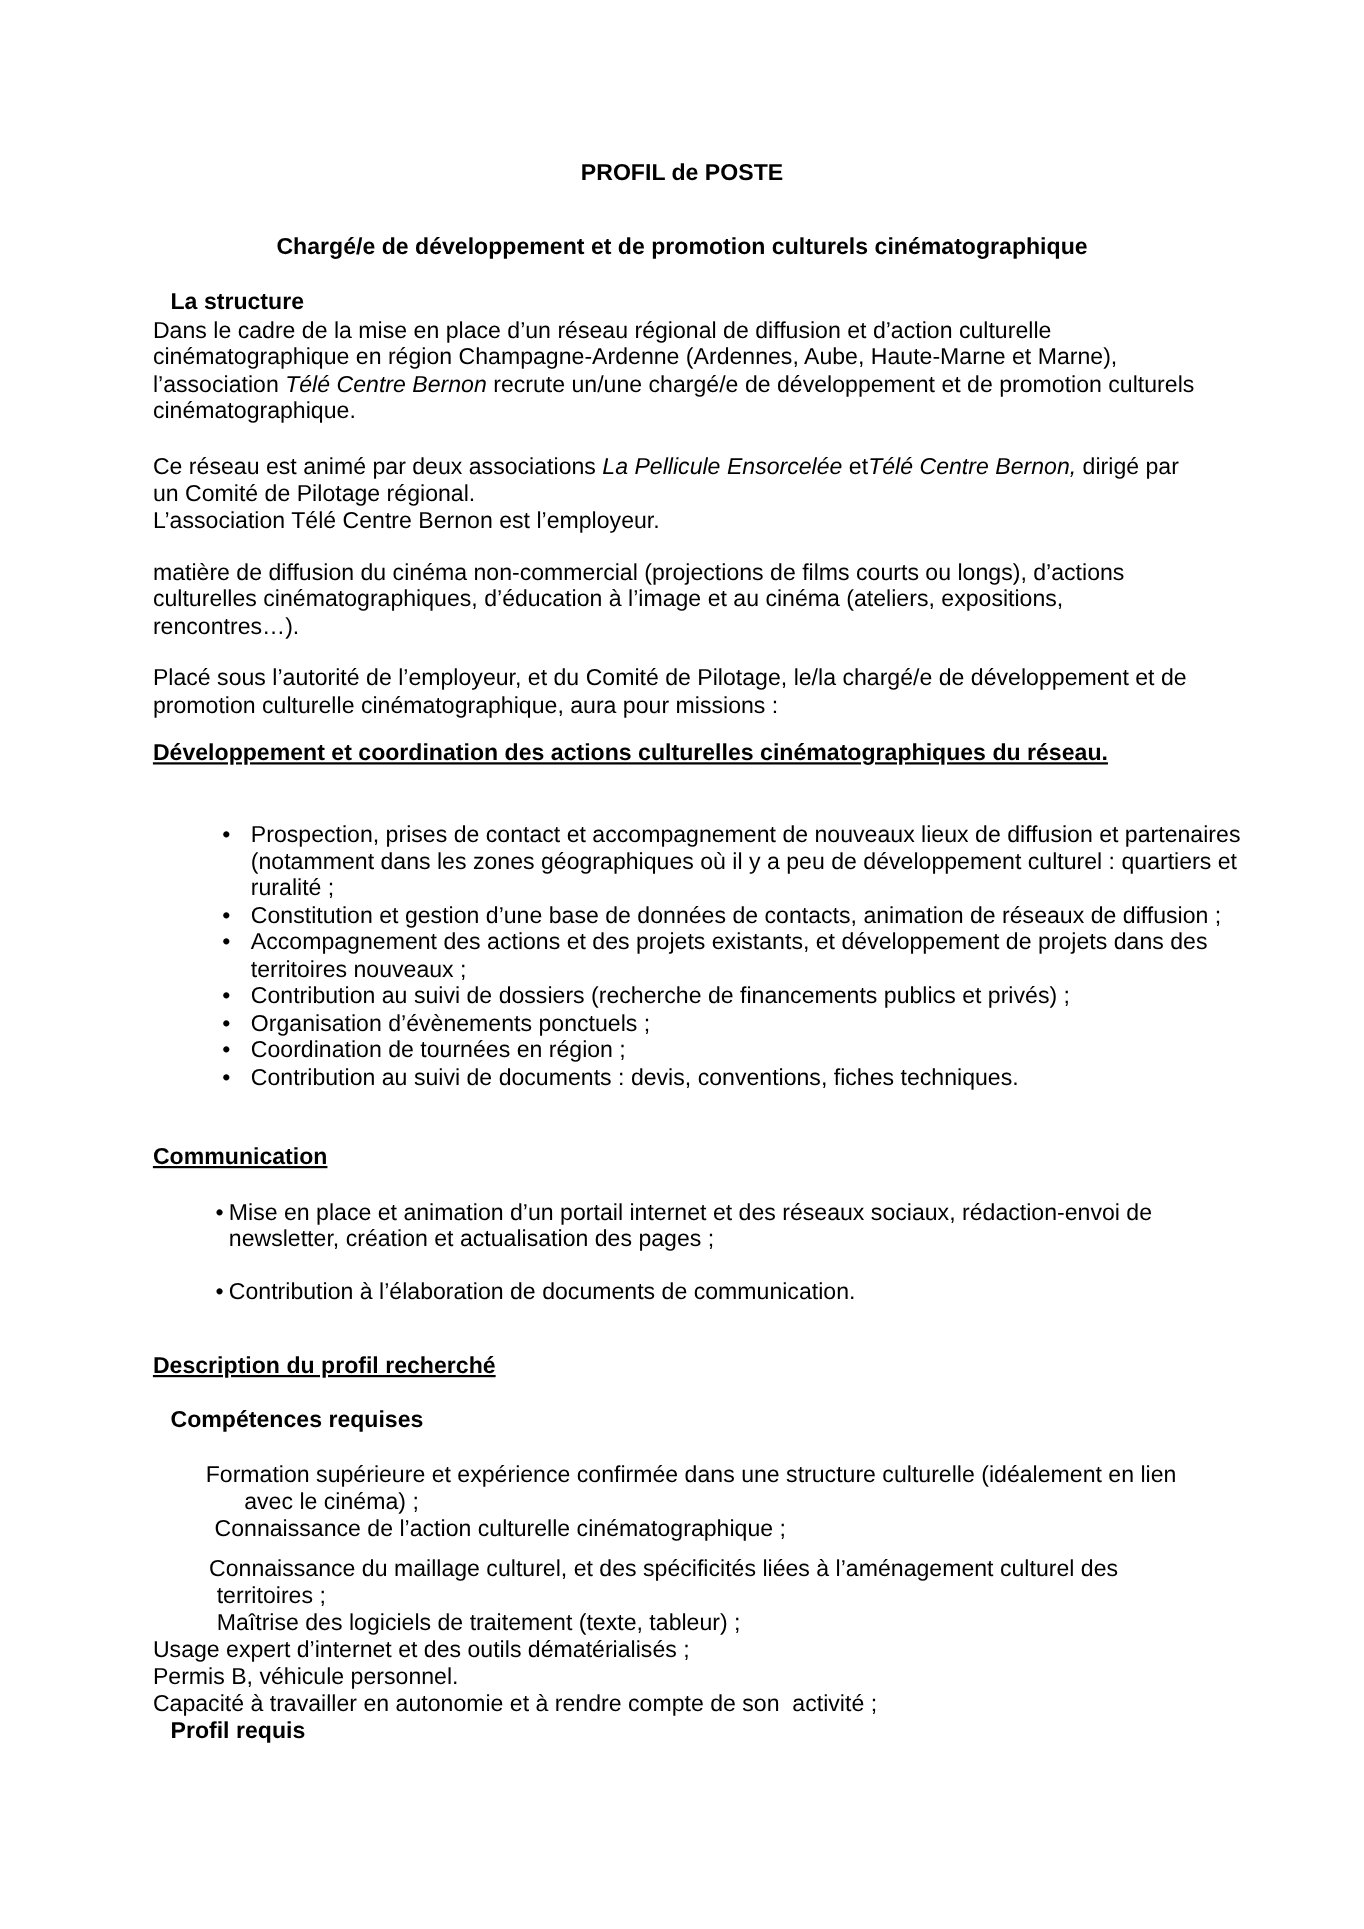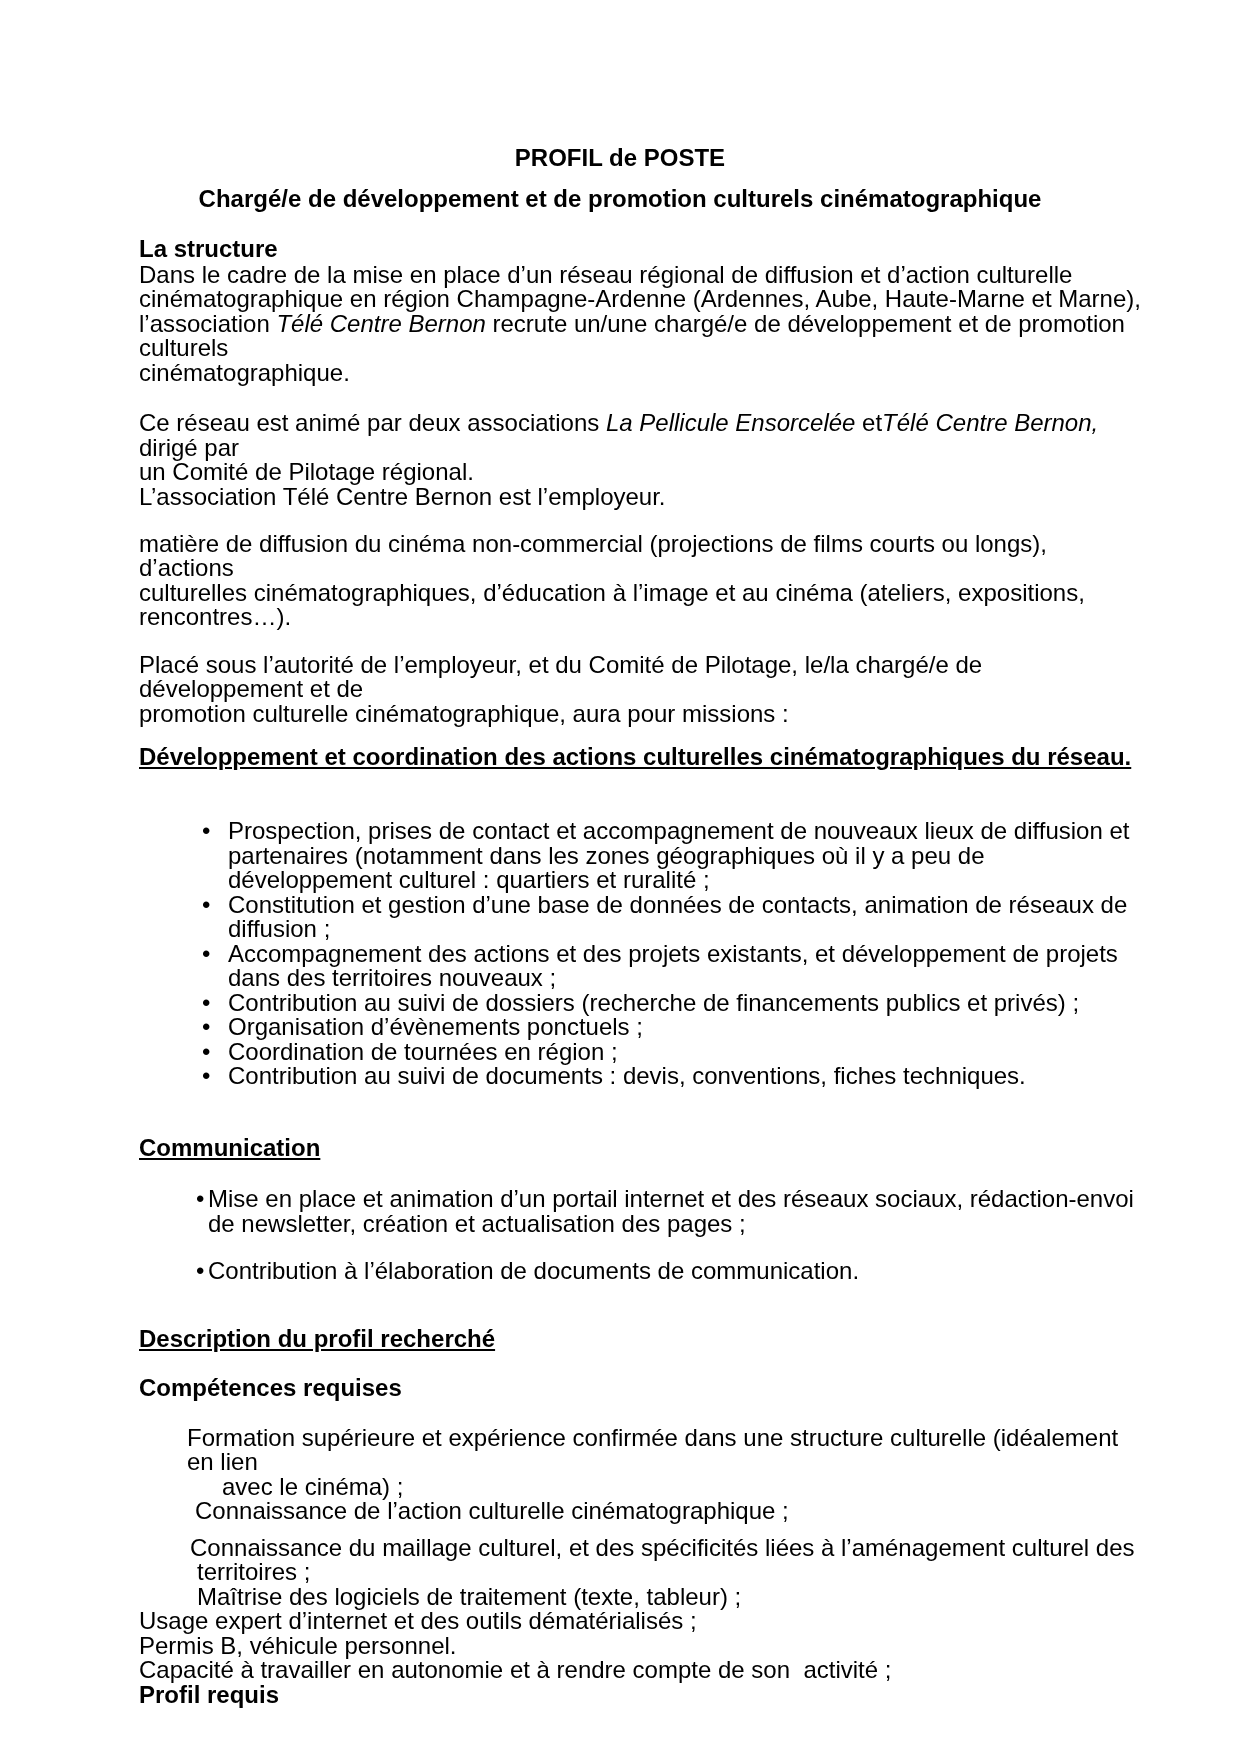"PROFIL de POSTE" h1, h2, h3, h4, p, ul, li, div { font-size: 24px -> 21px }
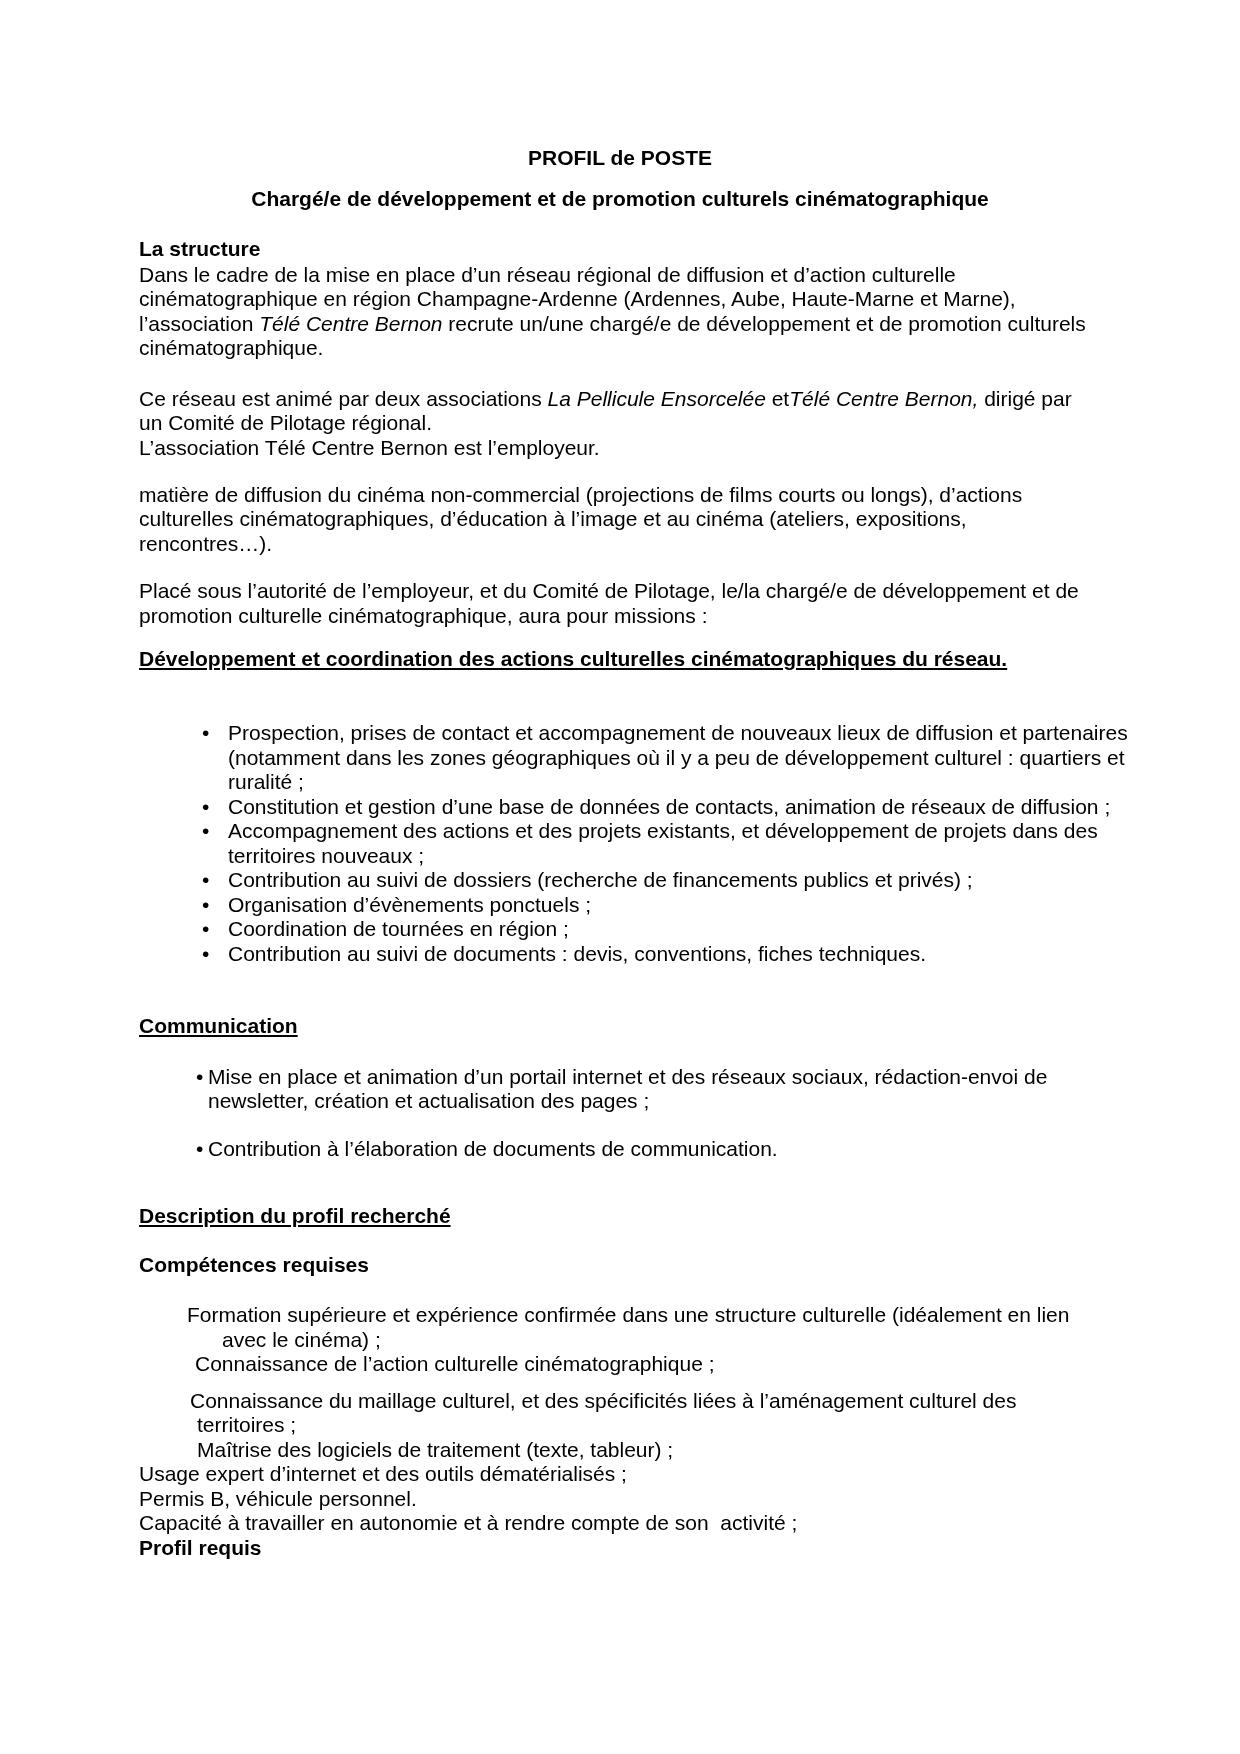"Chargé/e de développement et de" .doc-subtitle { margin-top: 16px -> 42px }
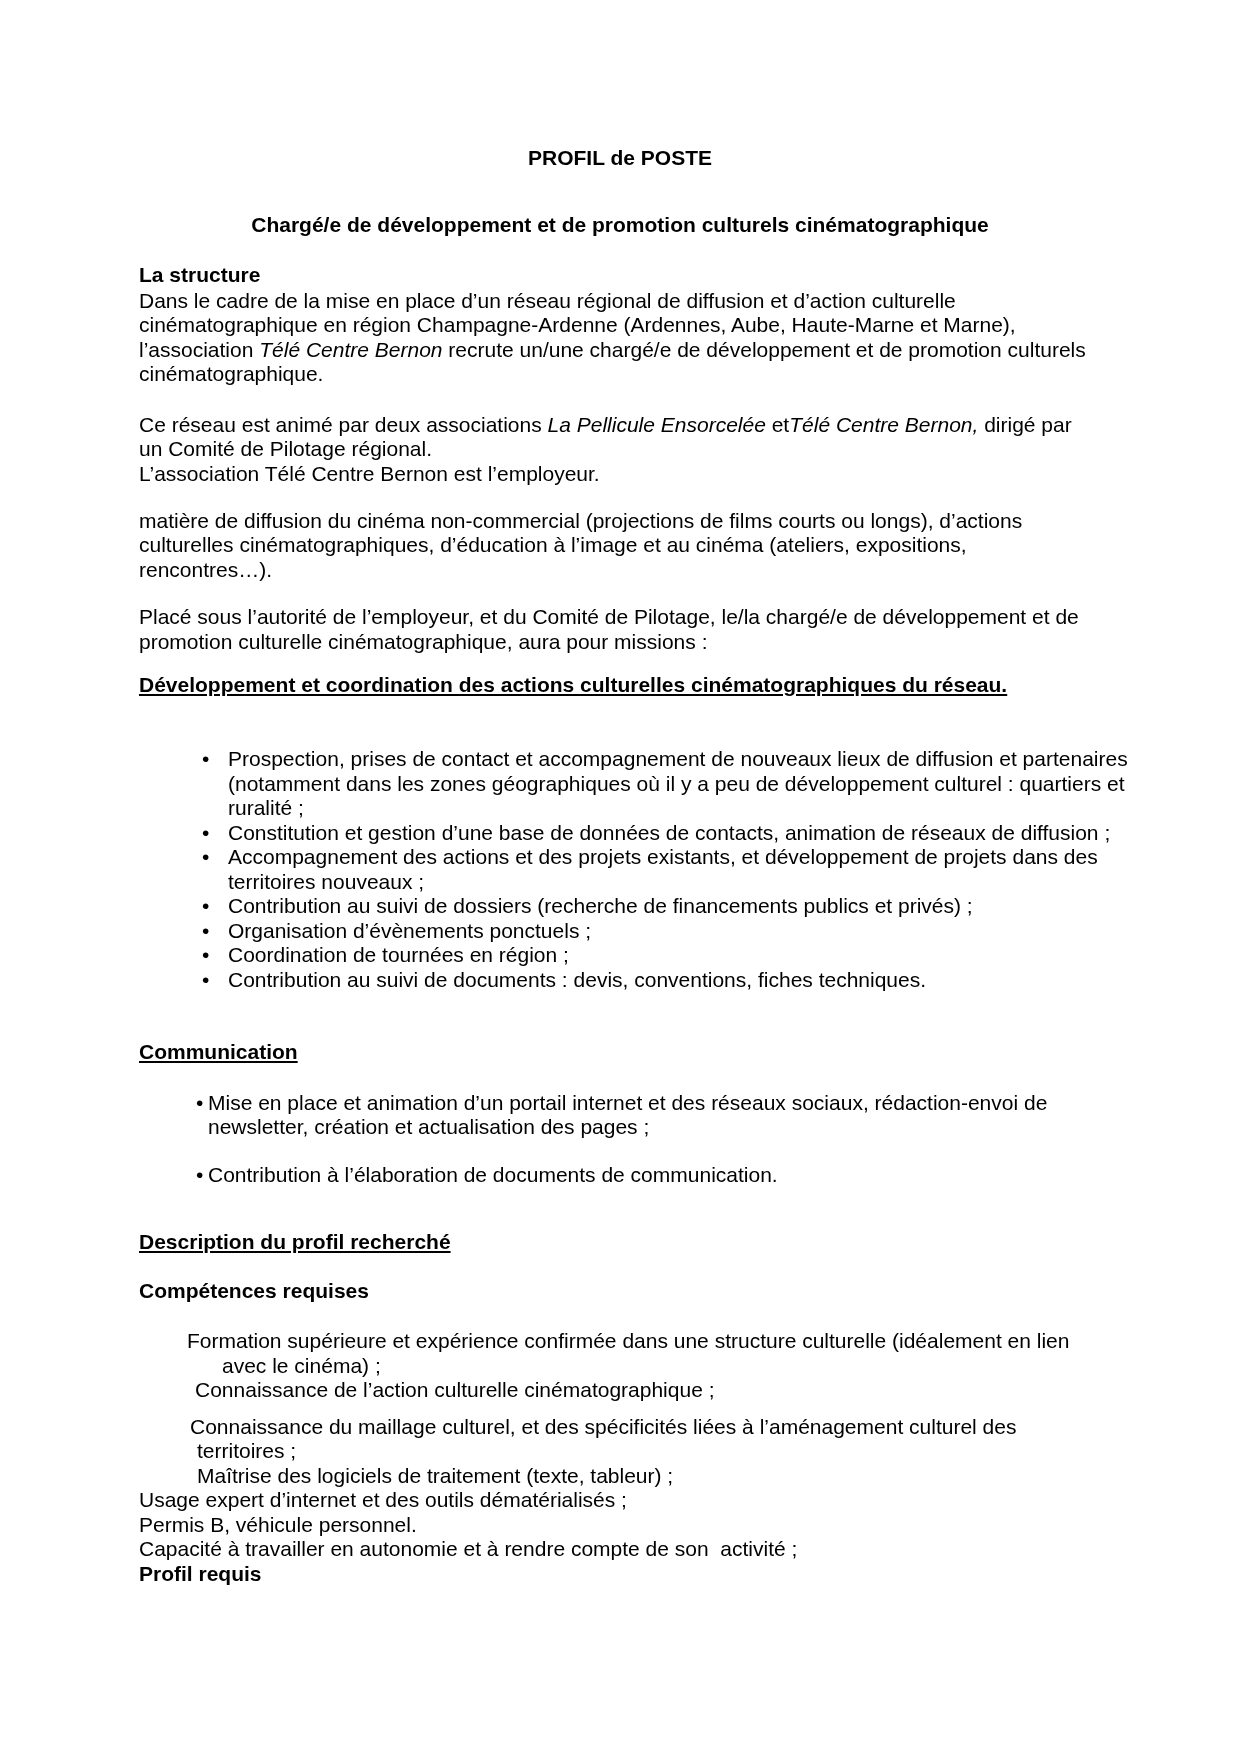"La structure" .h-bold { margin-left: none -> 16px }
